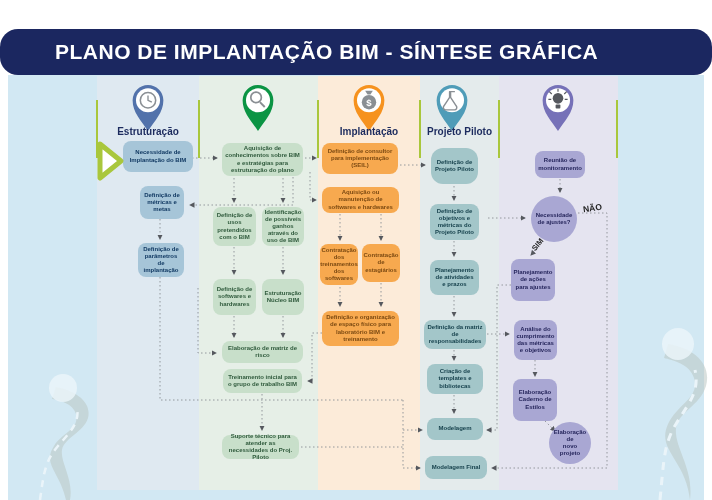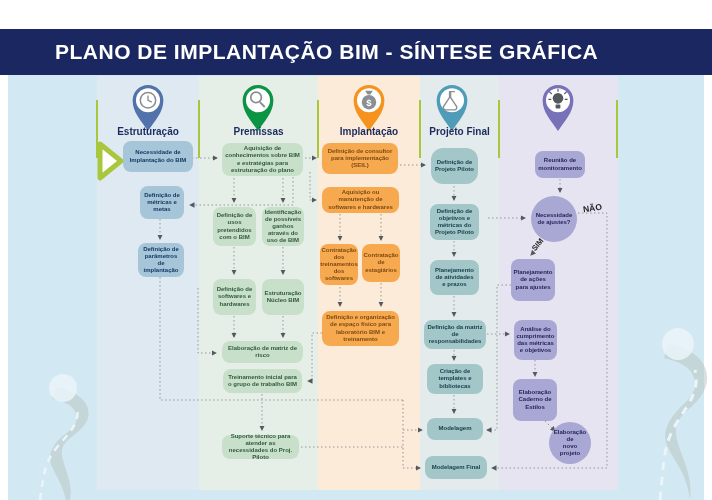"PLANO DE IMPLANTAÇÃO BIM -" .banner { border-radius: none -> 18px }
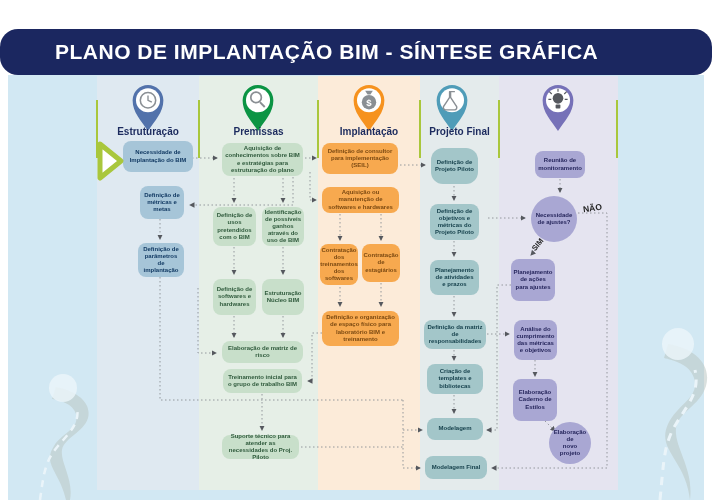"Premissas" div.colhead { html: <div>Premissas</div> -> none }
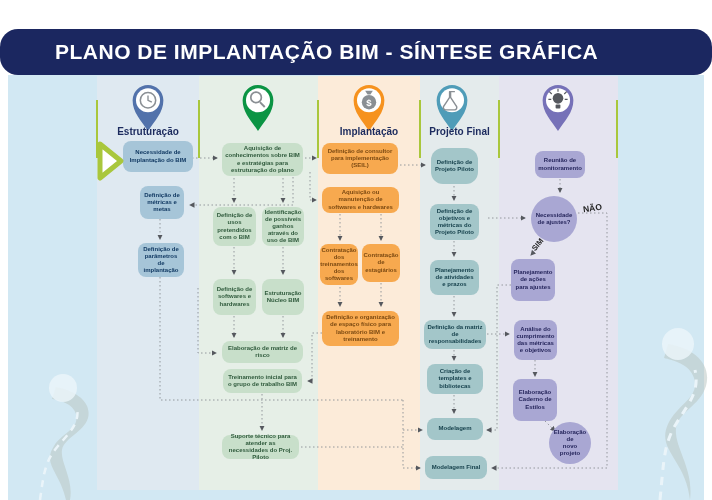"Projeto Final" div.colhead { text: Final -> Piloto }
